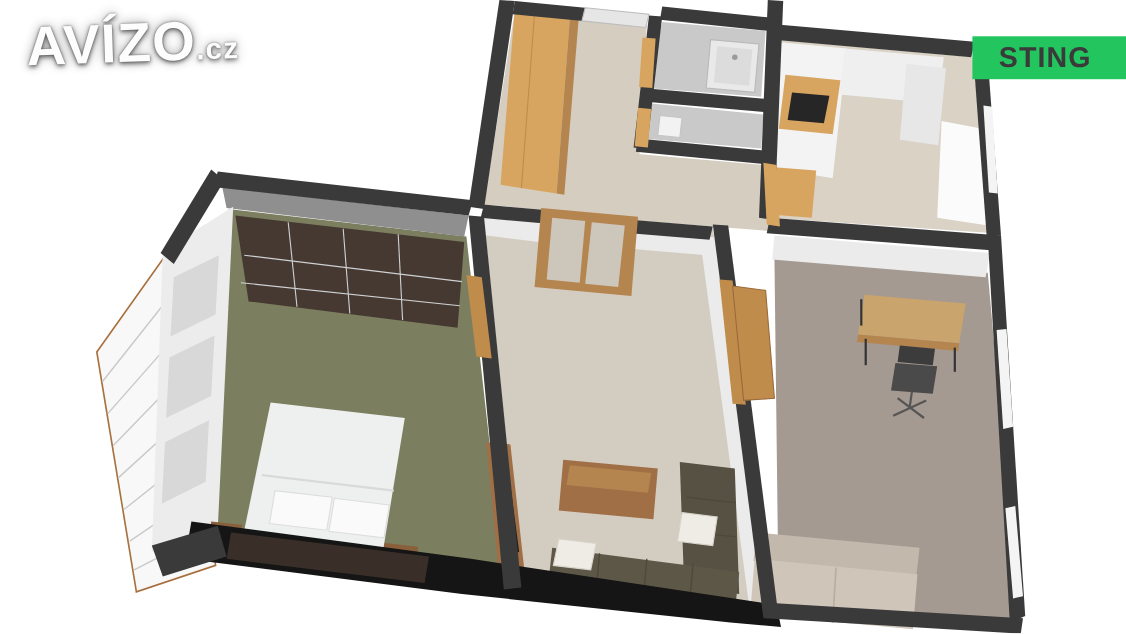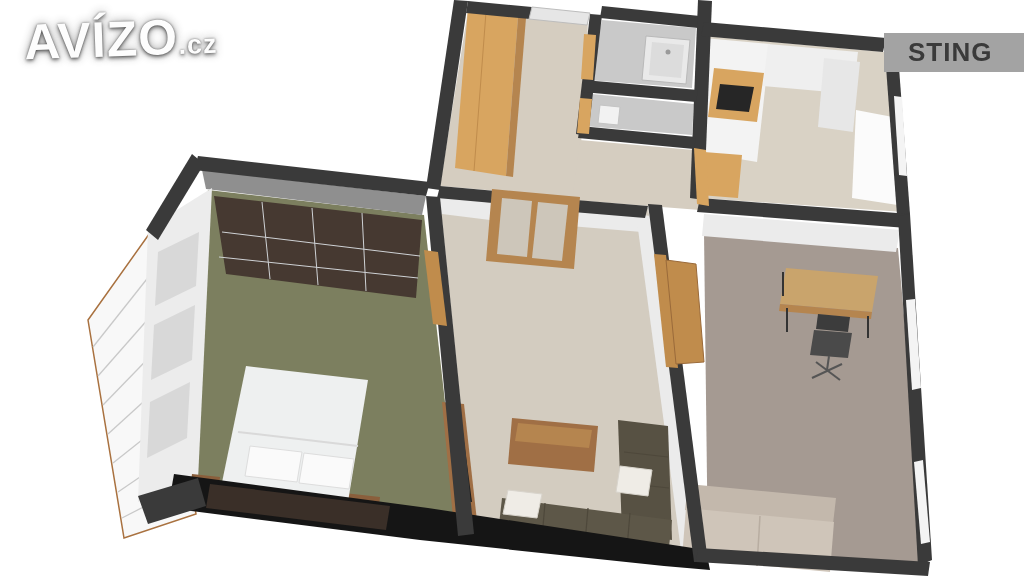"STING" div.badge { background: #a3a3a3 -> #22c55e }
